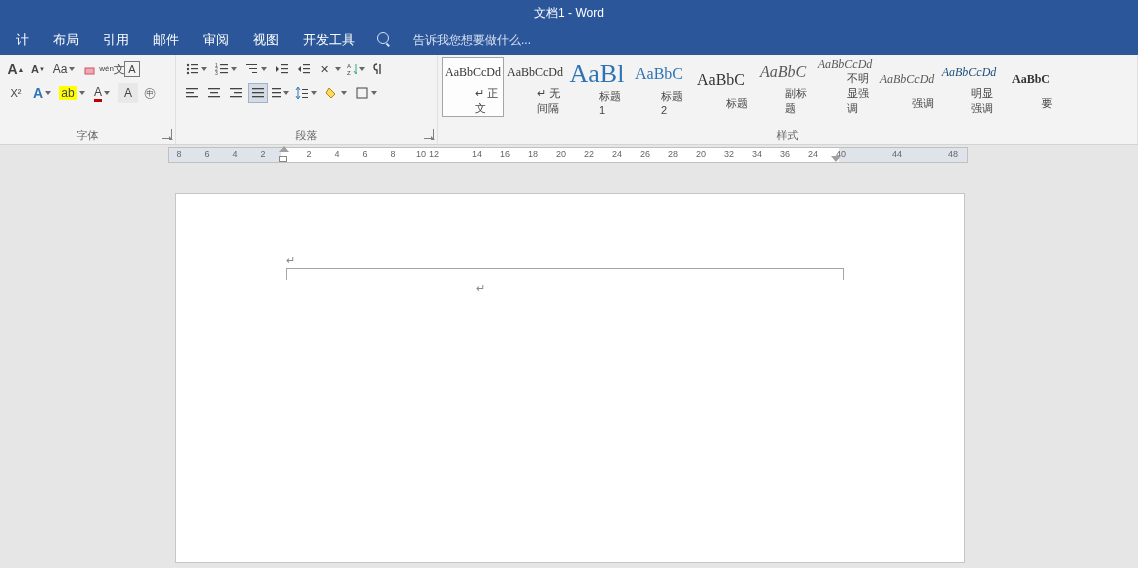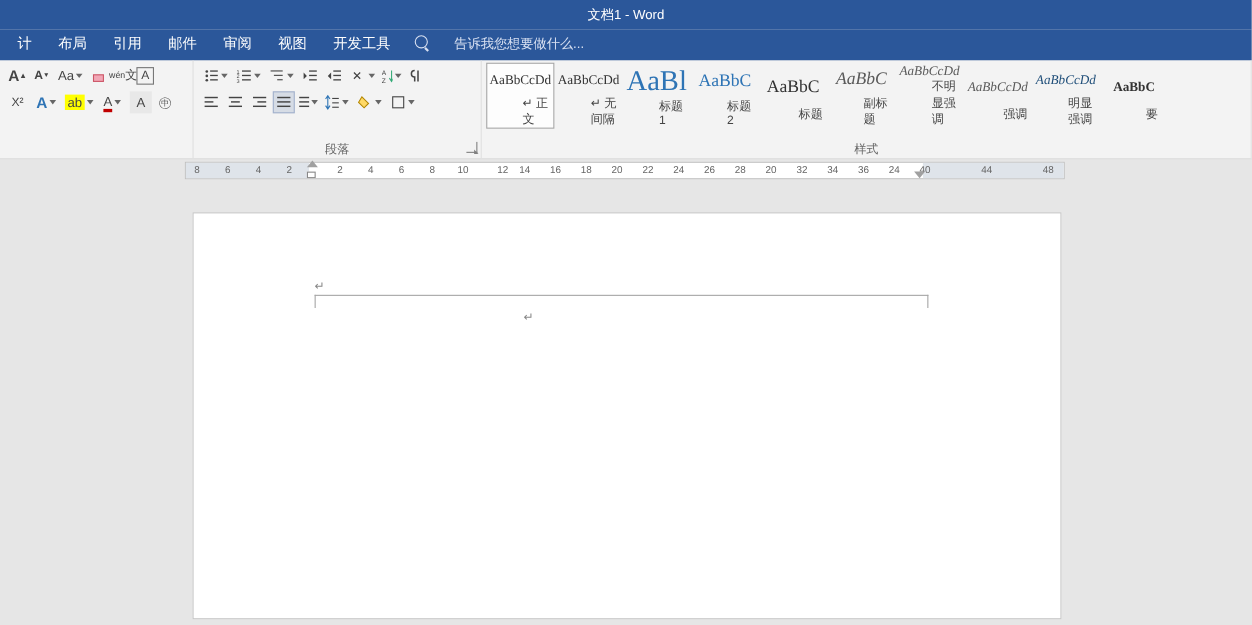"字体" div.r-group-label { html: none -> <div> <span>字体</span> <span></span> </div> }
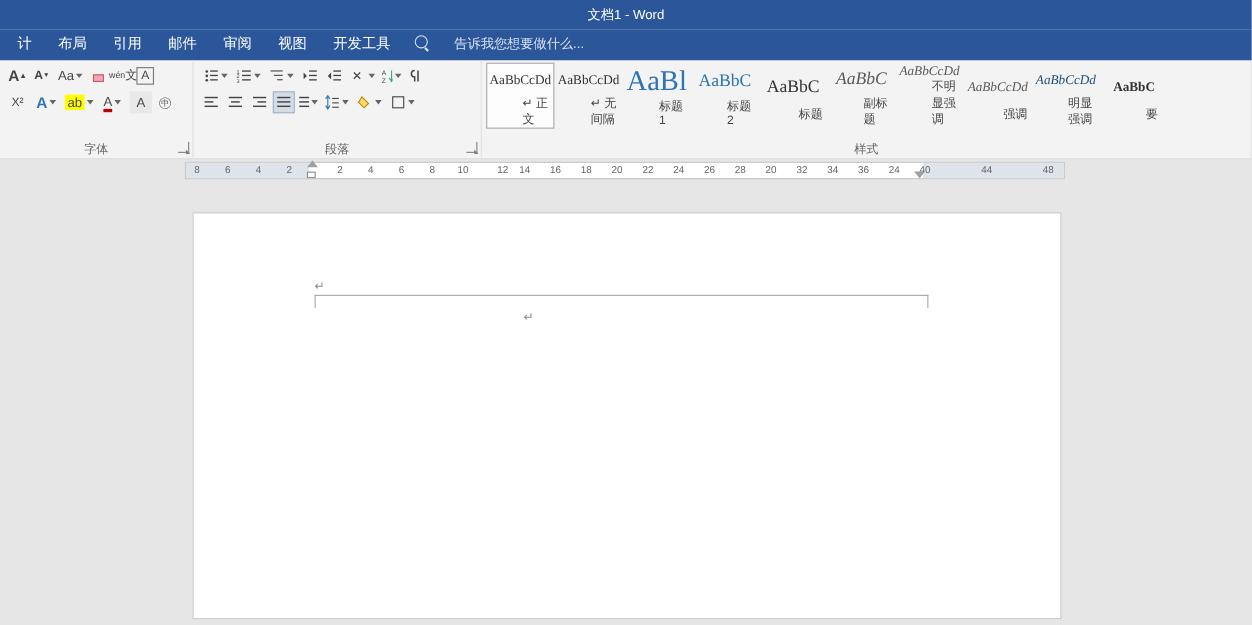"12" span.ruler-num { left: 288px -> 265px }
